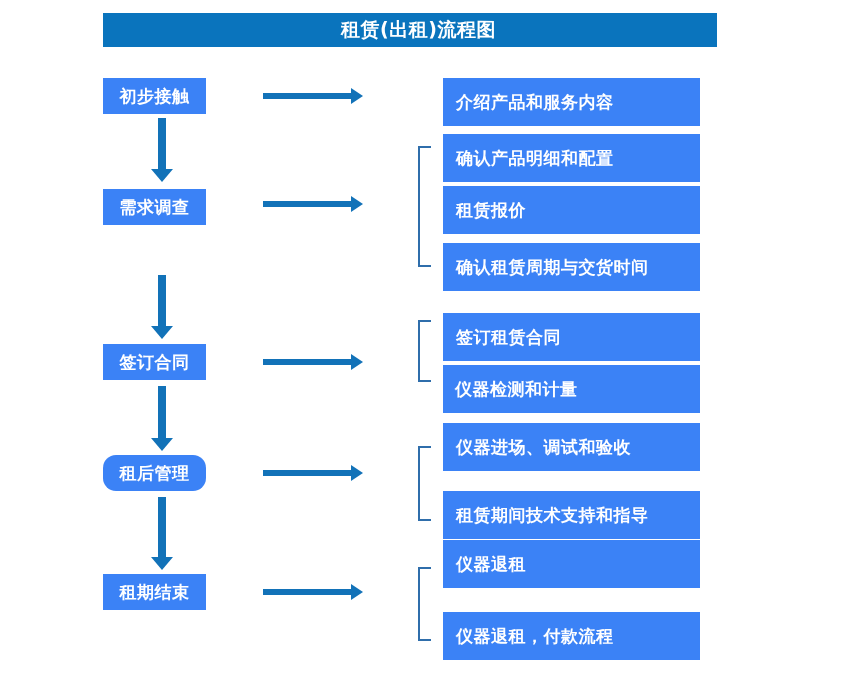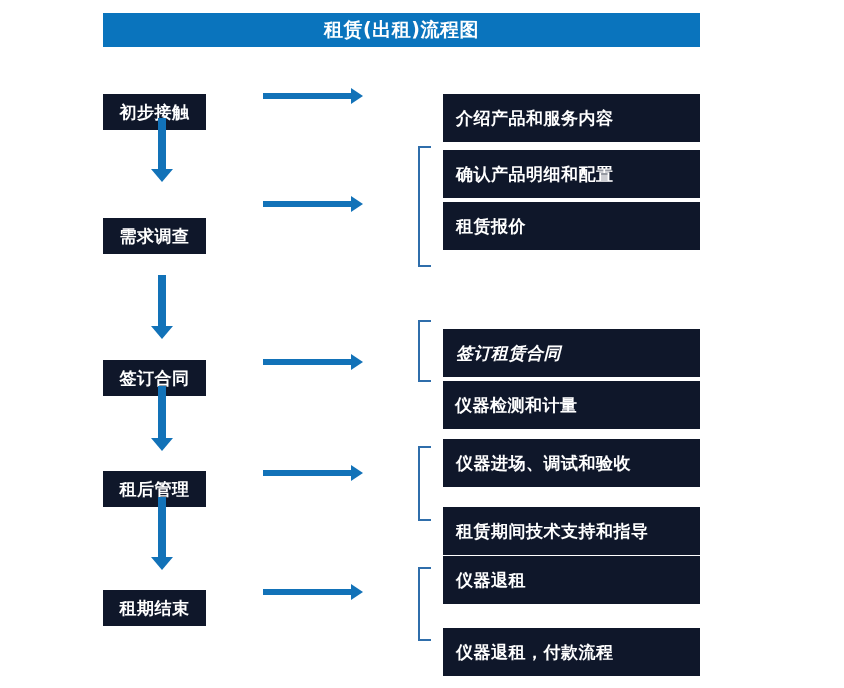"租赁(出租)流程图" .title-bar { padding-left: none -> 17px }
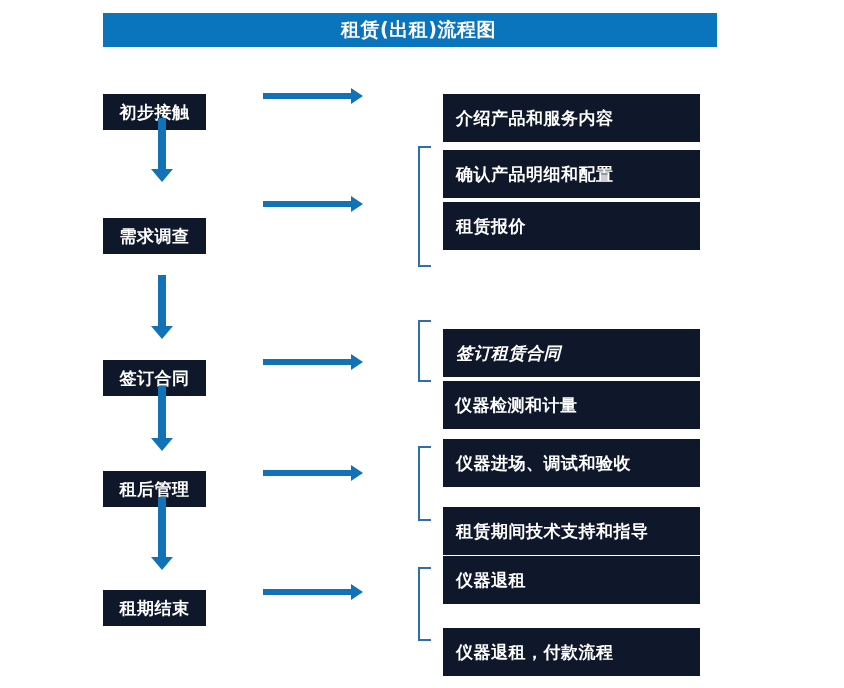"初步接触" .box { background: #0f172a -> #3b82f6; margin-top: 16px -> none }
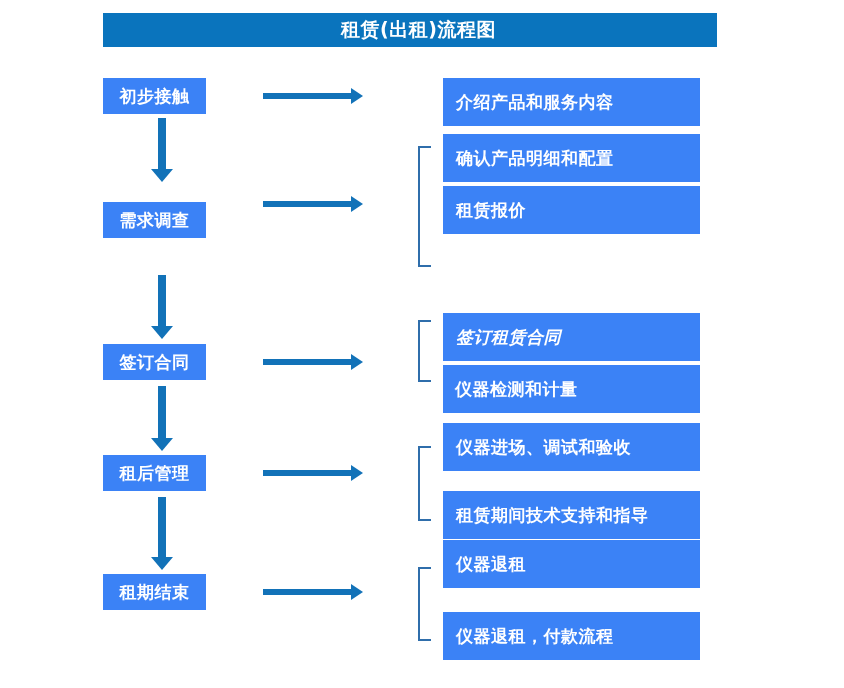"需求调查" div.box { top: 202px -> 189px }
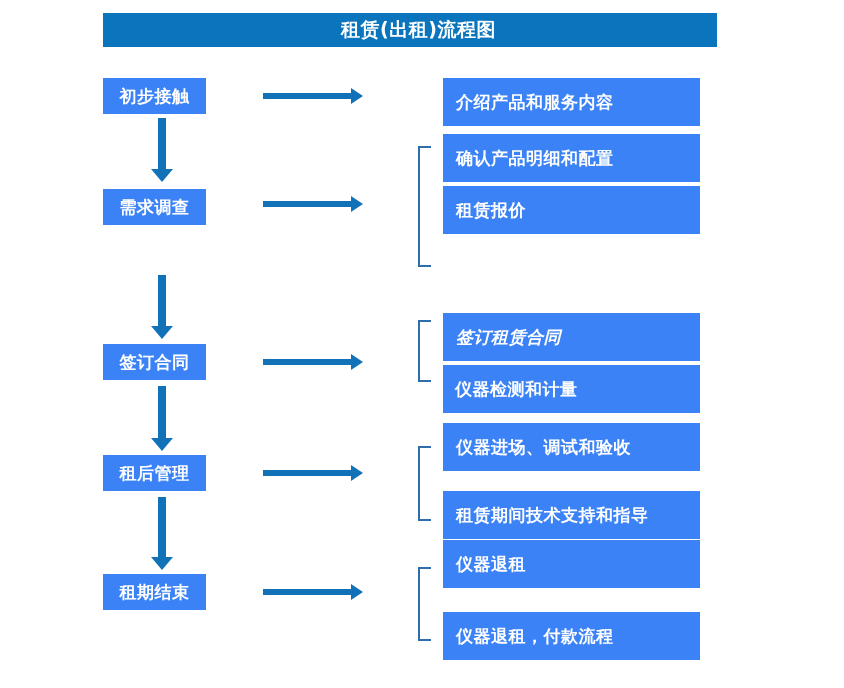"确认租赁周期与交货时间" div.box { html: none -> <div>确认租赁周期与交货时间</div> }
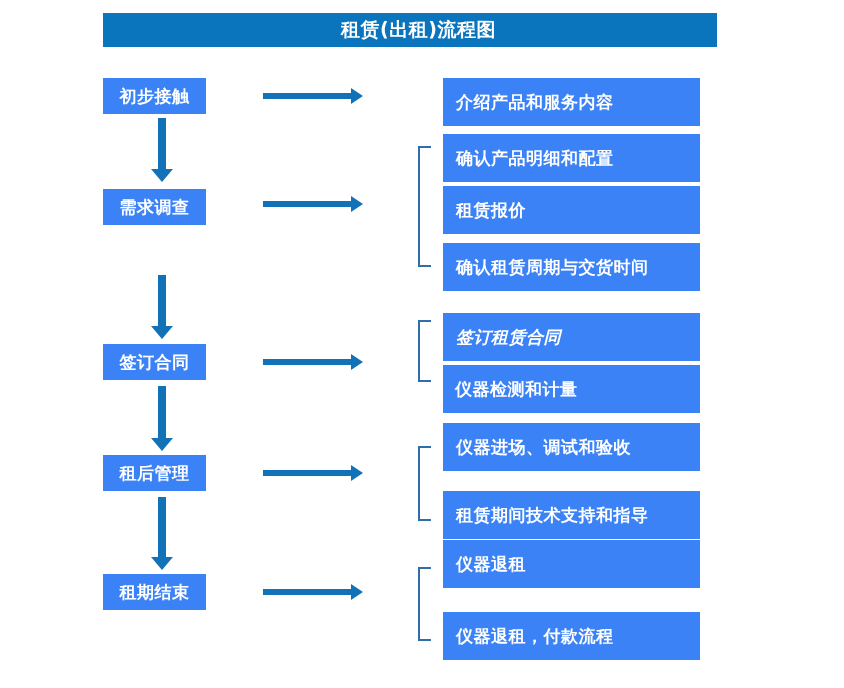"签订租赁合同" div.box { font-style: italic -> none }
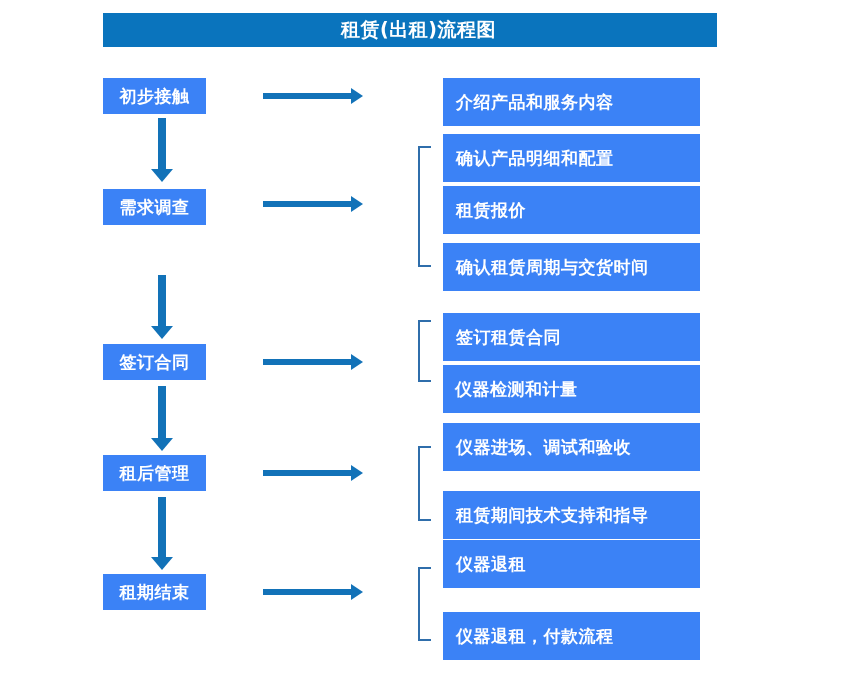"租后管理" div.box { border-radius: none -> 13px }
